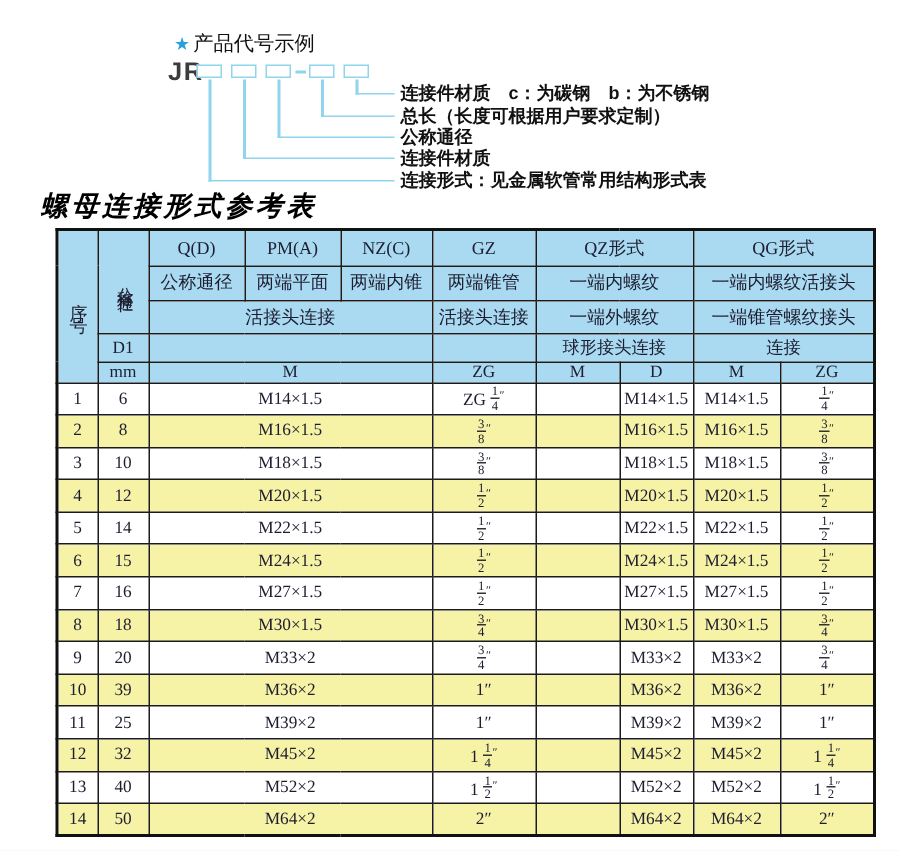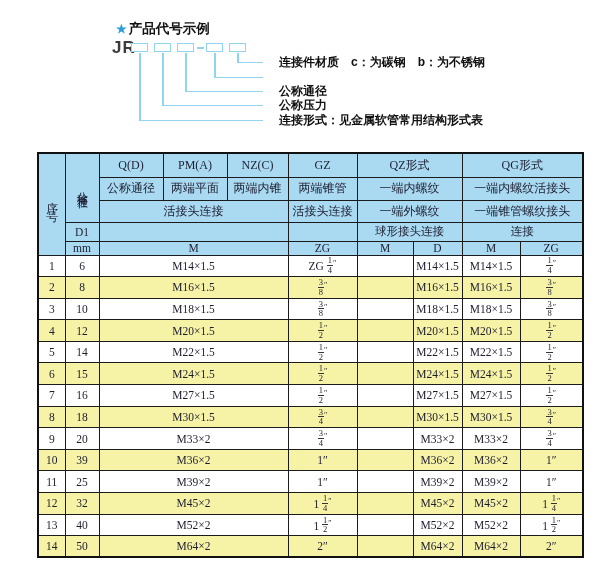"★ 产品代号示例" .diag-title { font-weight: bold -> normal }
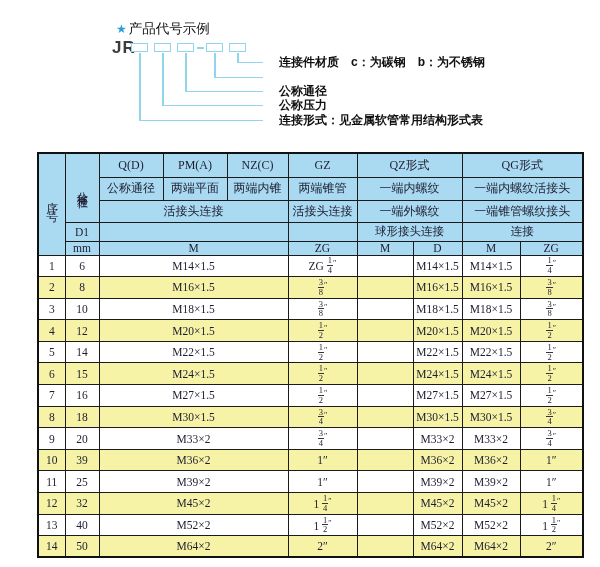"连接件材质 c：为碳钢 b：为不锈钢" .diag-label { margin-left: 12px -> none }
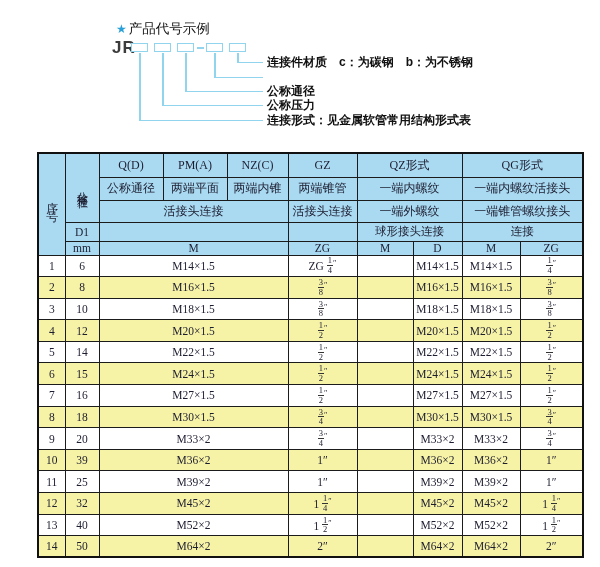"总长（长度可根据用户要求定制）" div.diag-label { html: none -> <div>总长（长度可根据用户要求定制）</div> }
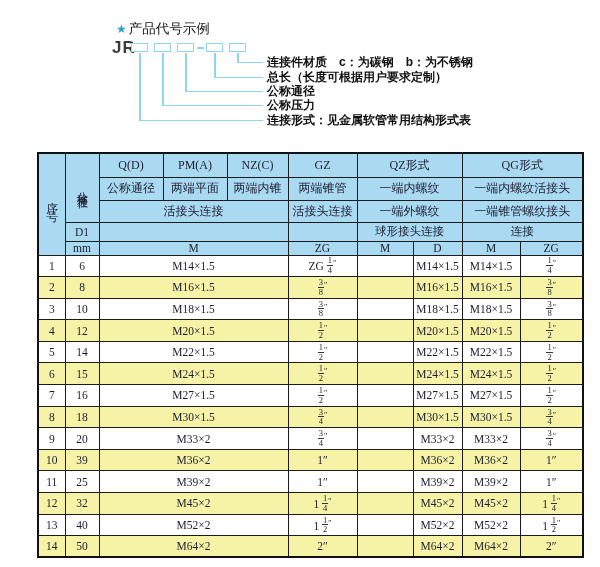"公称压力" div.diag-label { text: 公称压力 -> 连接件材质 }
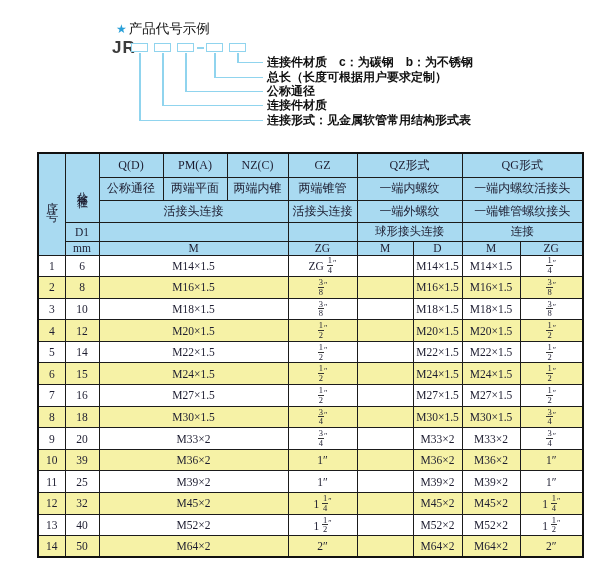"螺母连接形式参考表" div.tbl-title { html: none -> <div>螺母连接形式参考表</div> }
